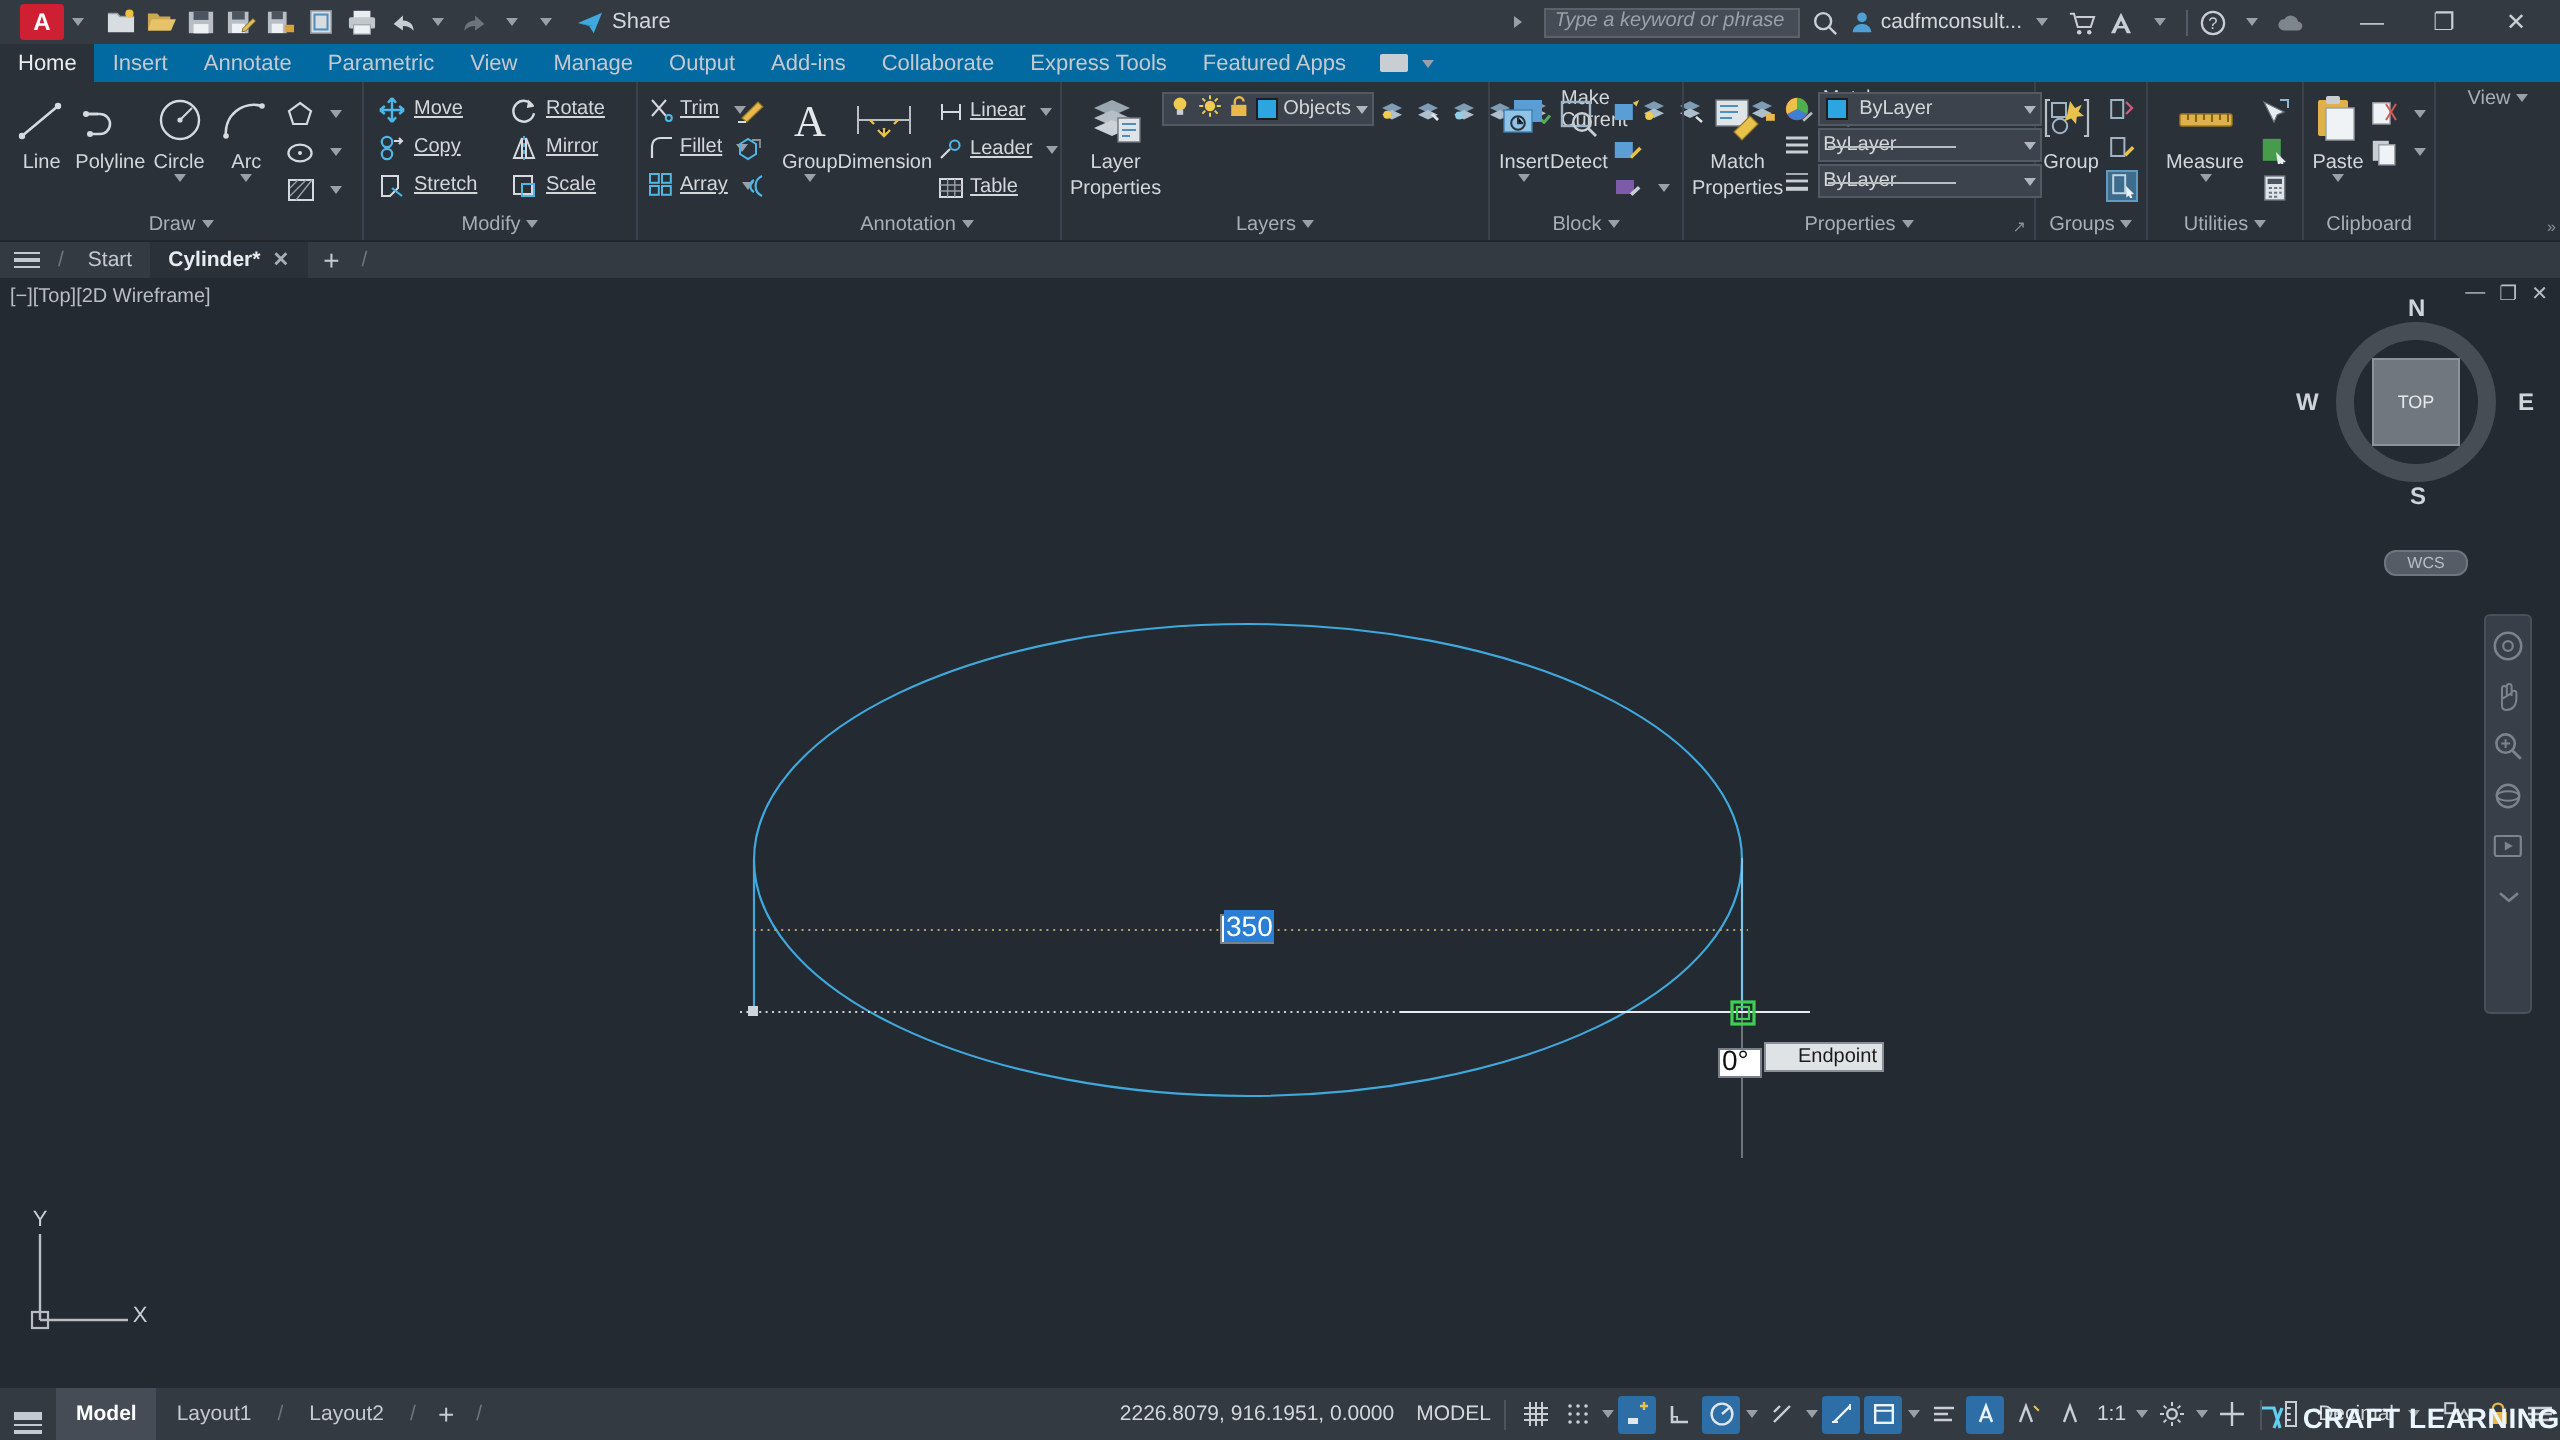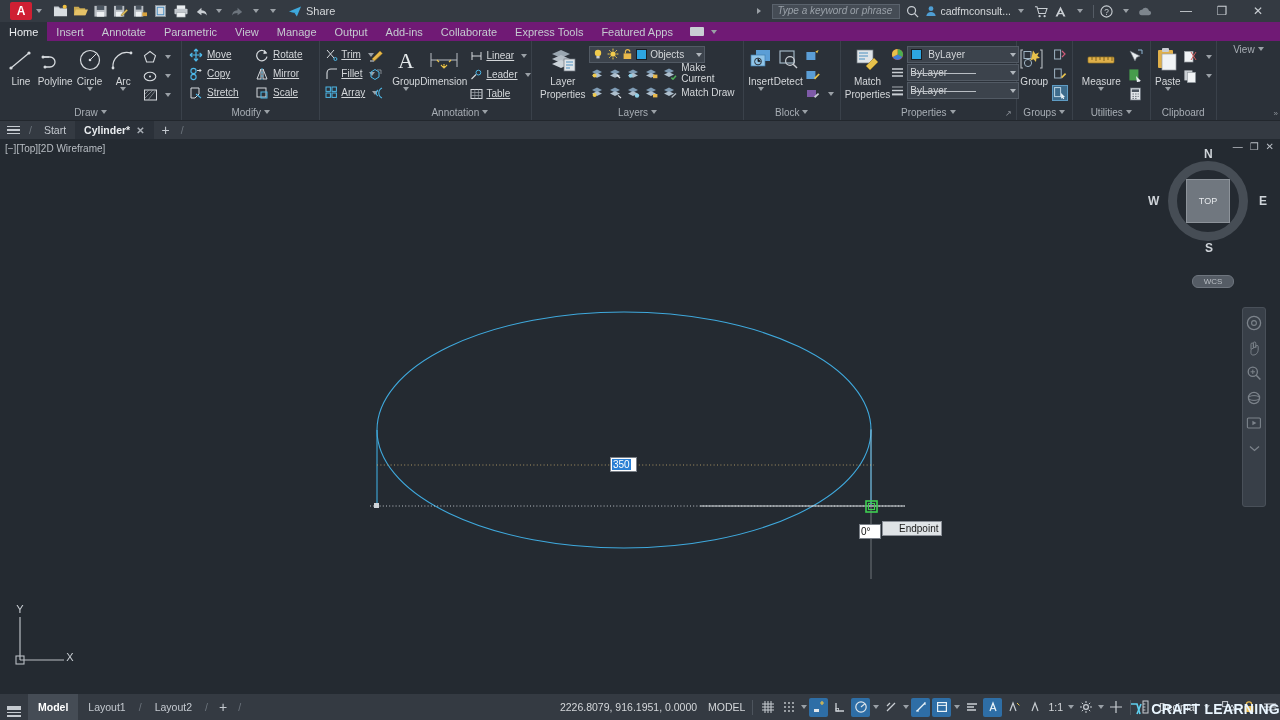"Home" .ribtabs { background: #701a75 -> #0369a1 }
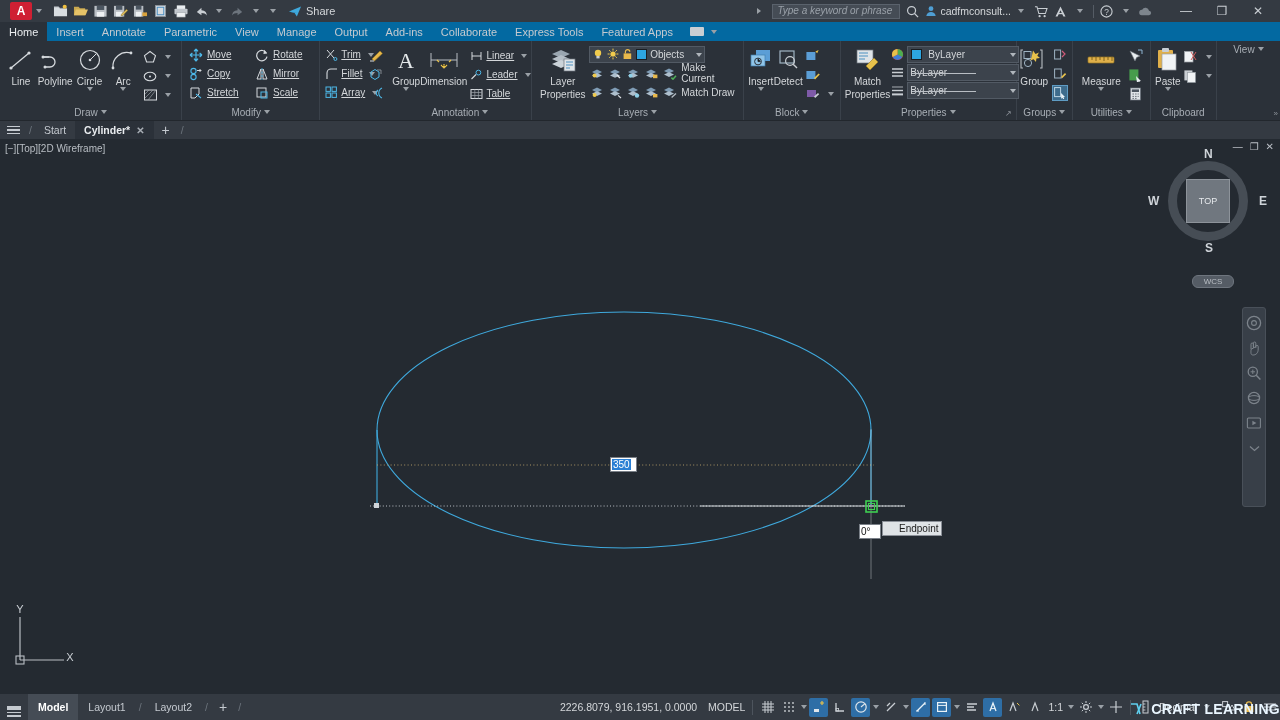"Objects" div { flex-direction: column -> row }
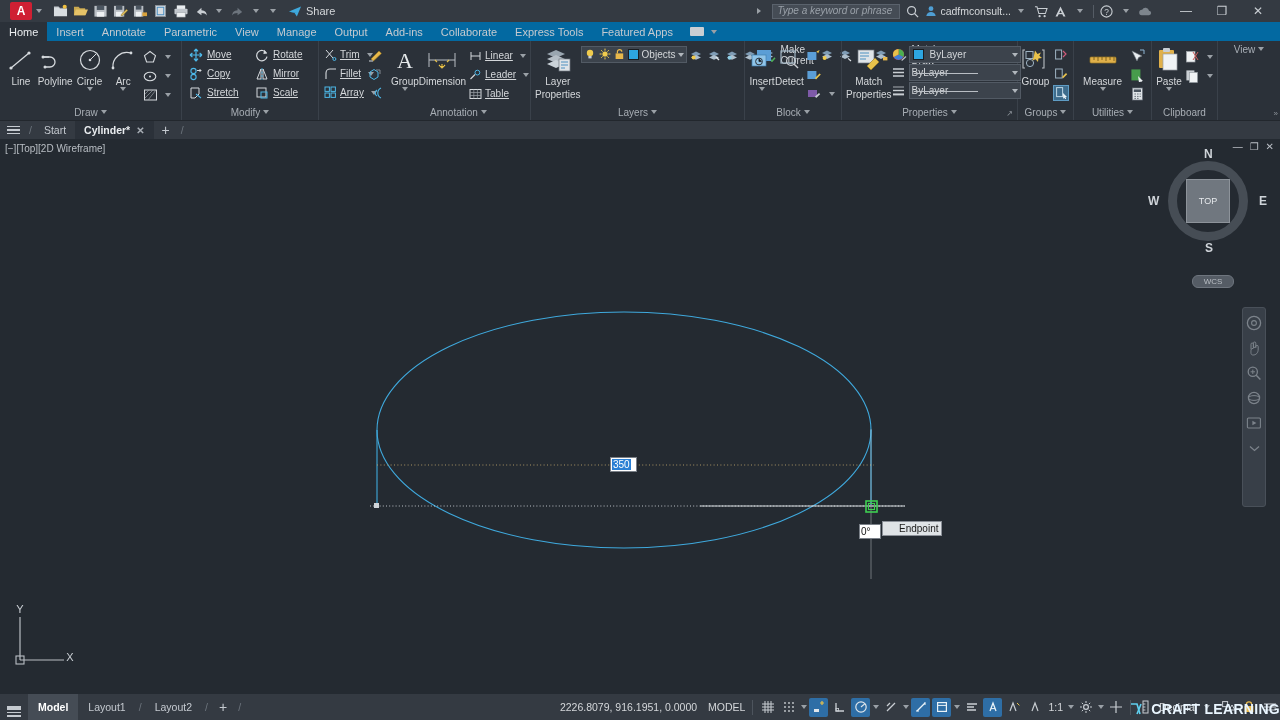"350" .dyninput { align-items: center -> flex-end; font-size: 10px -> 14px }
